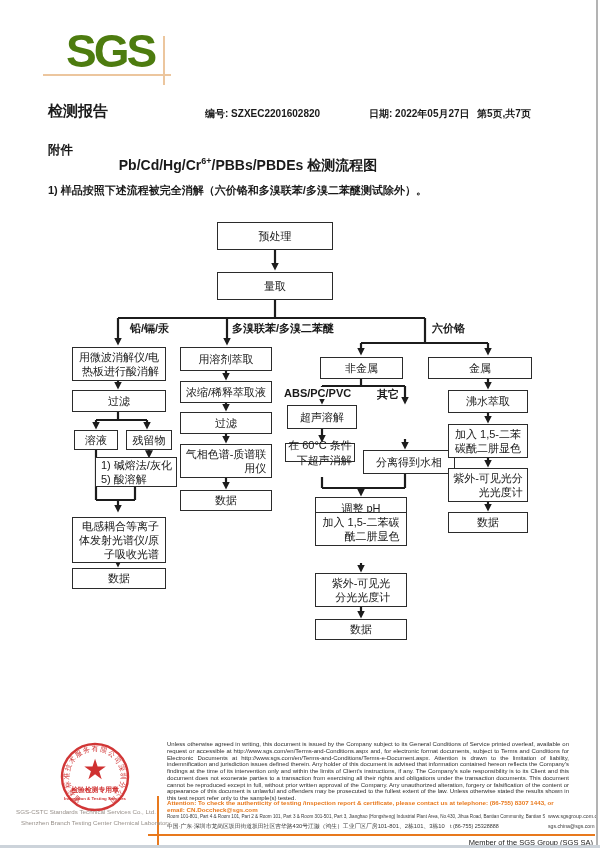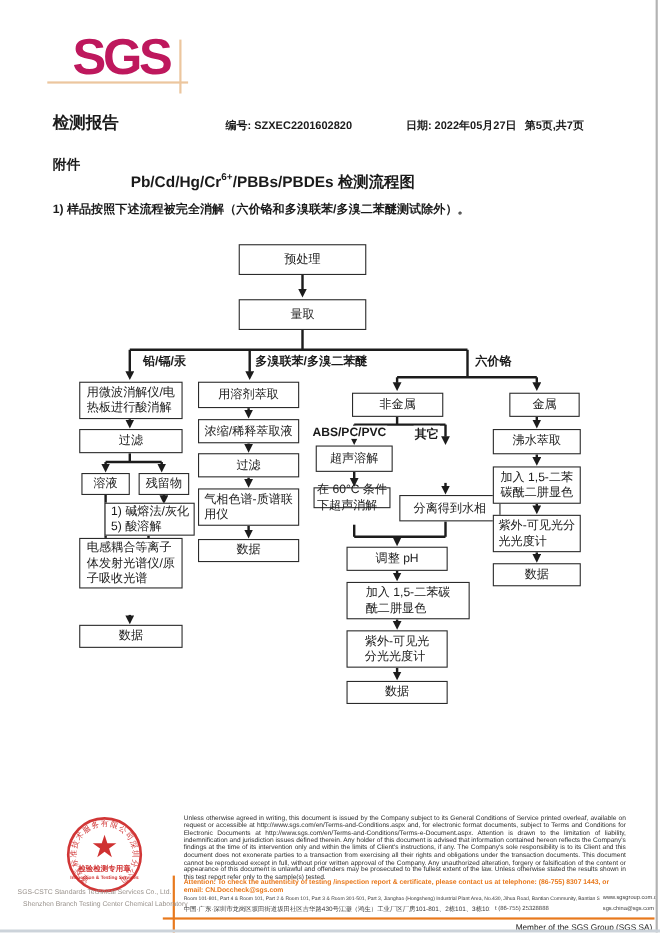"SGS" div.abs { color: #be185d -> #4d7c0f }
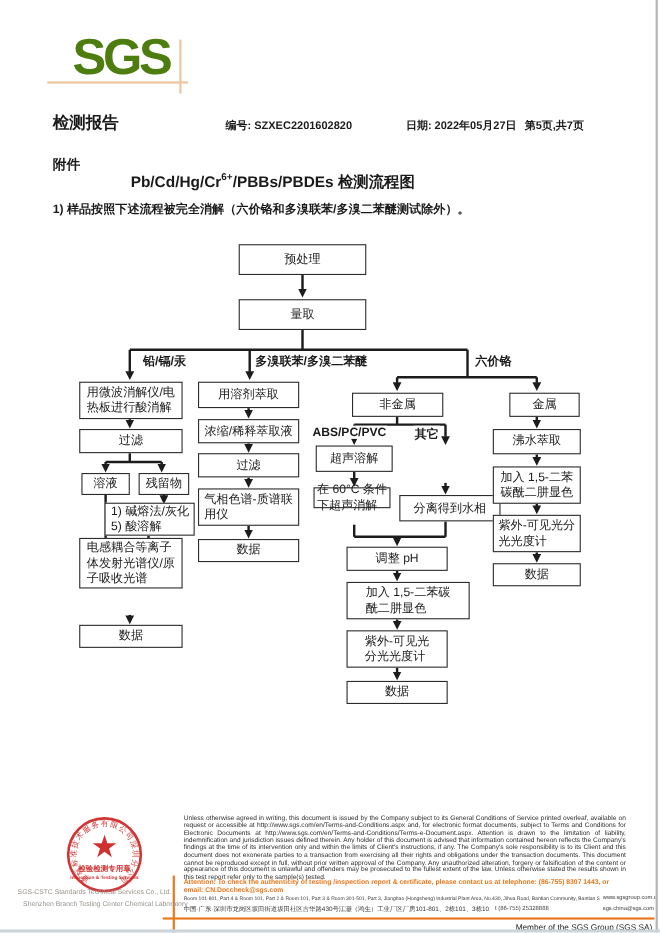"预处理" .box { text-align: left -> right }
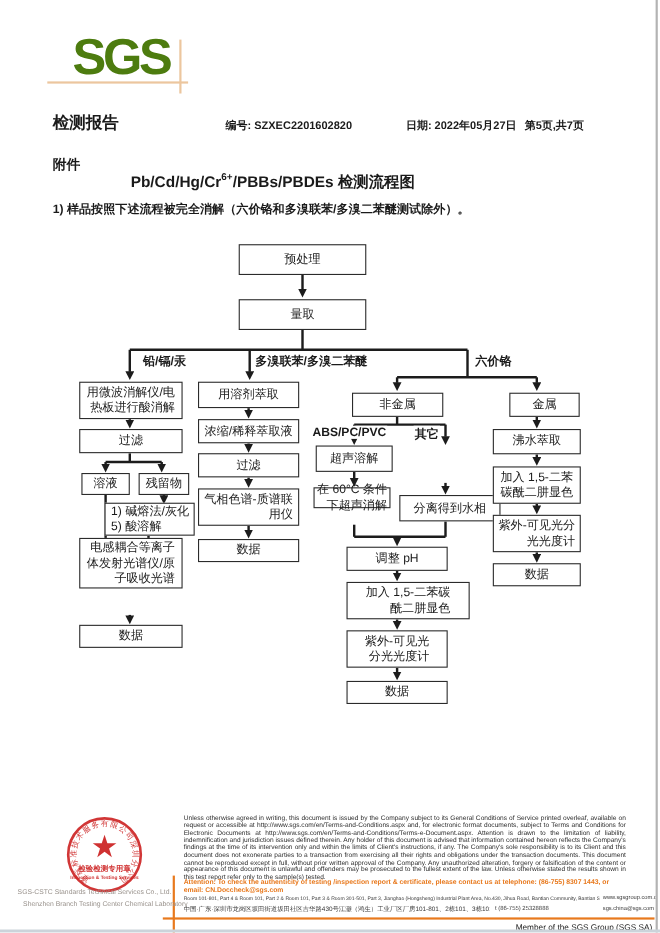"金属" div.box { left: 463px -> 428px; width: 64px -> 104px }
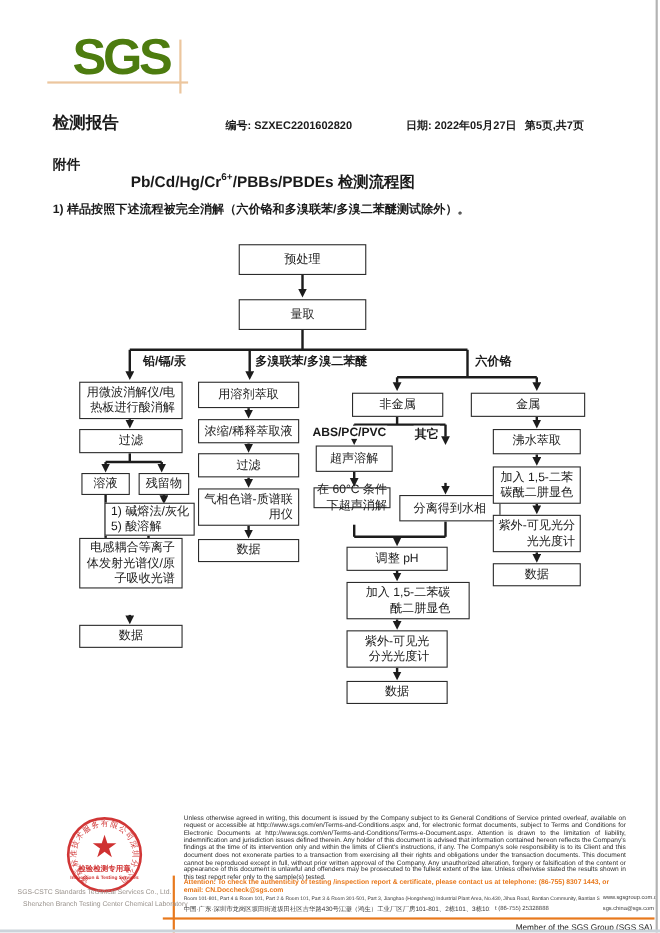"电感耦合等离子" div.box { top: 489px -> 517px }
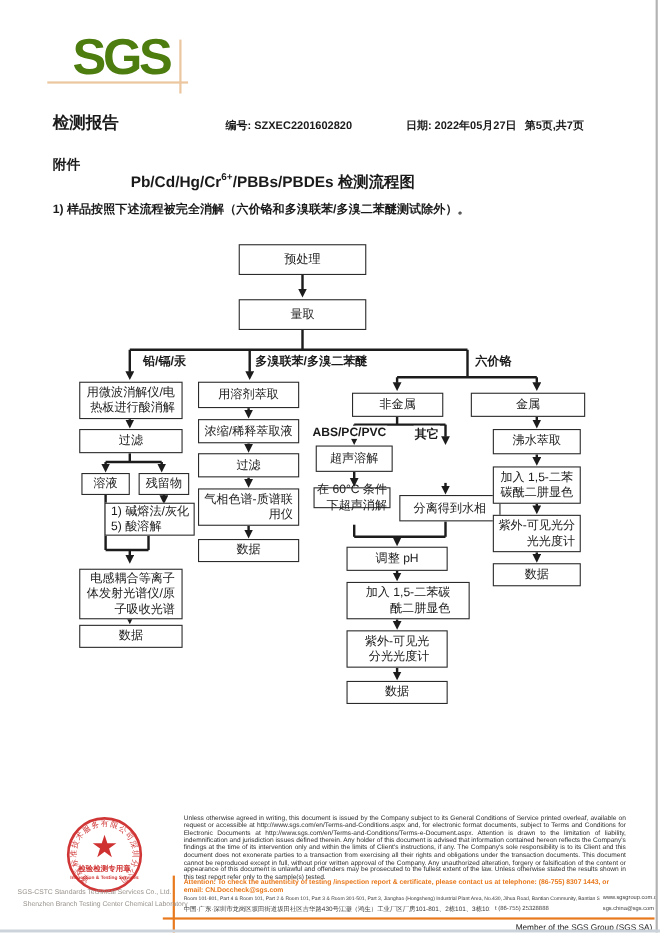"加入 1,5-二苯碳" div.box { top: 529px -> 512px; width: 112px -> 92px }
